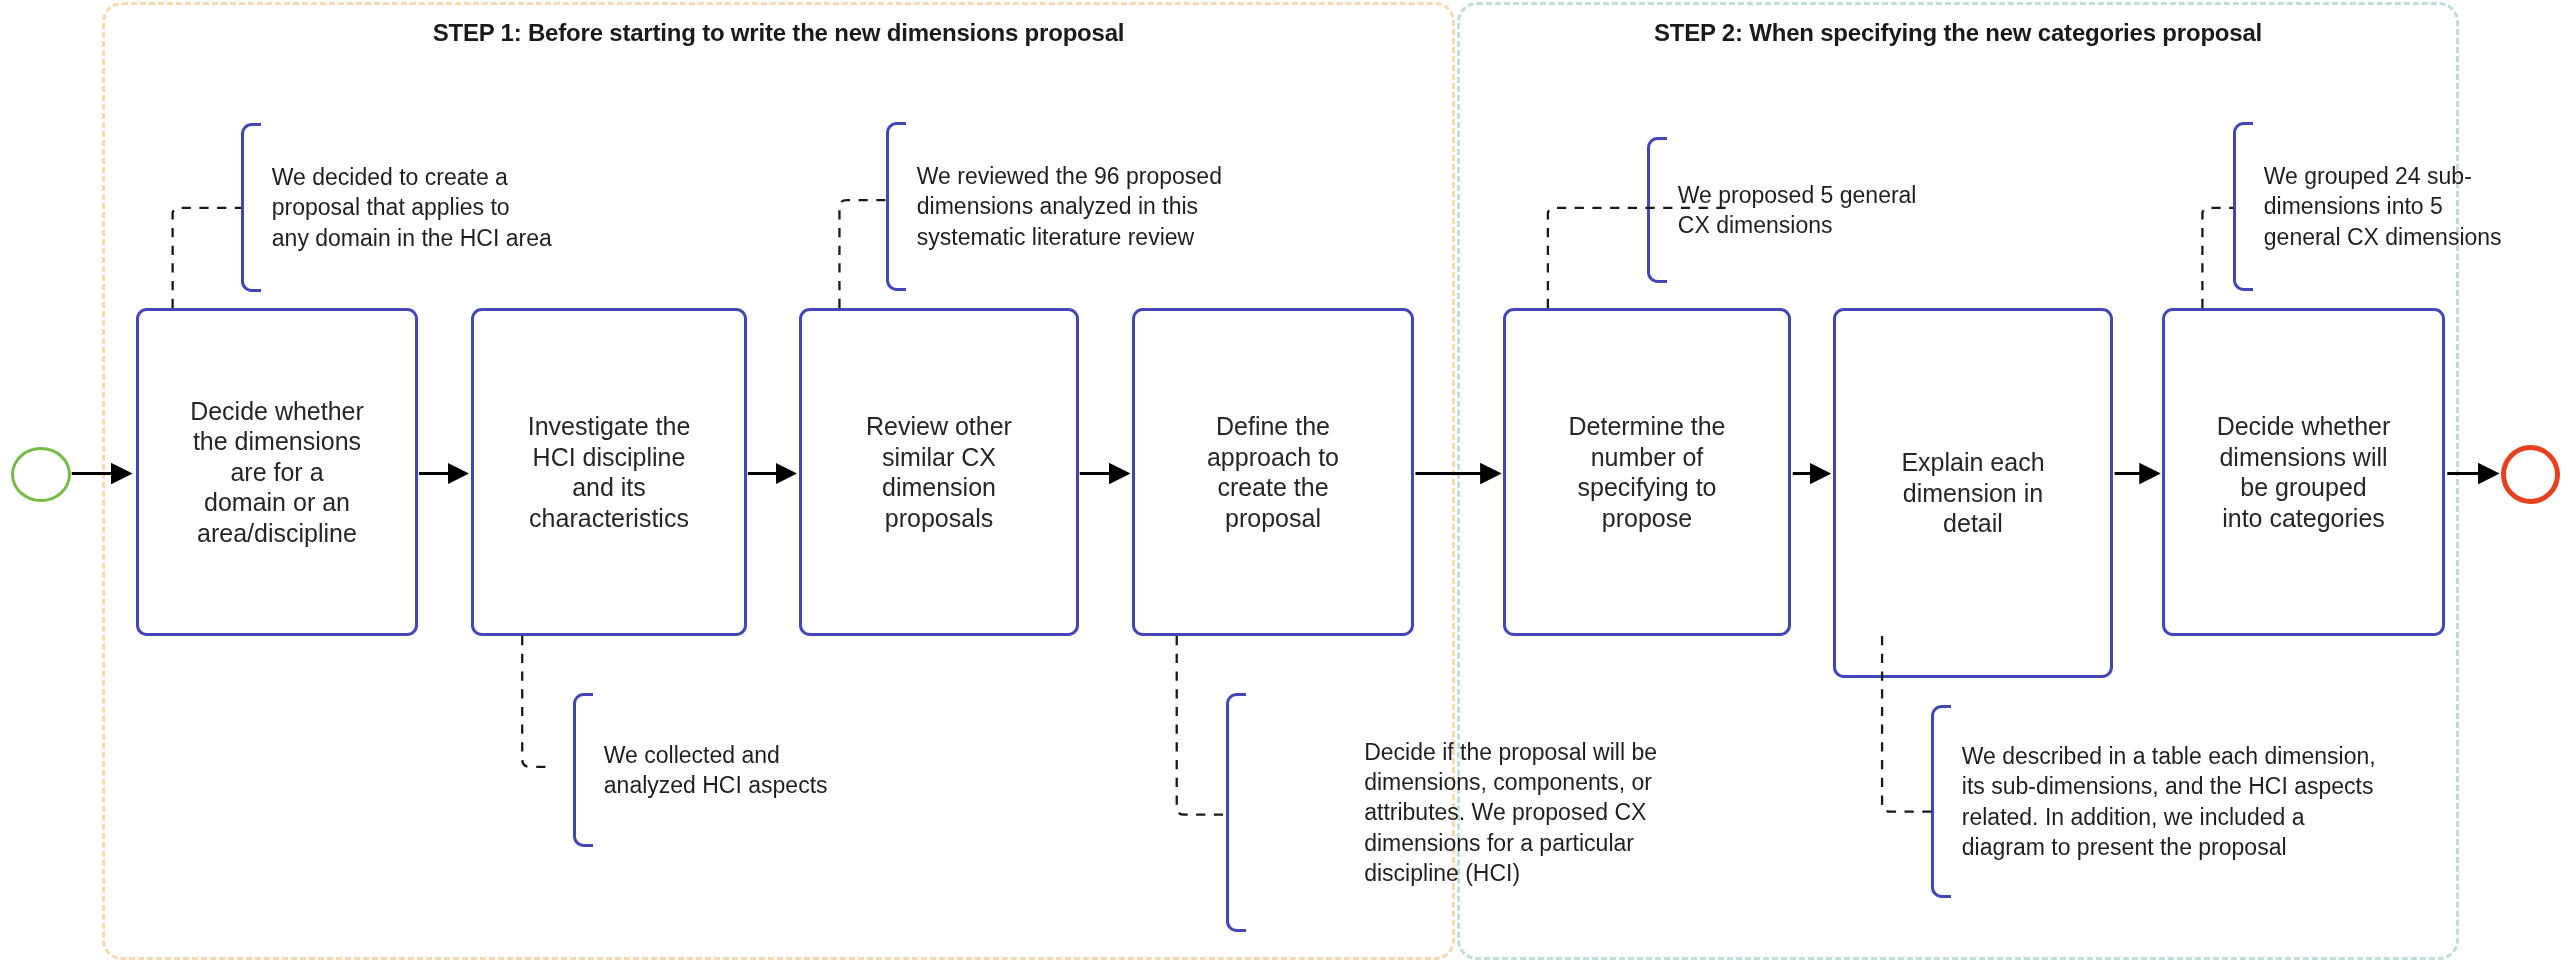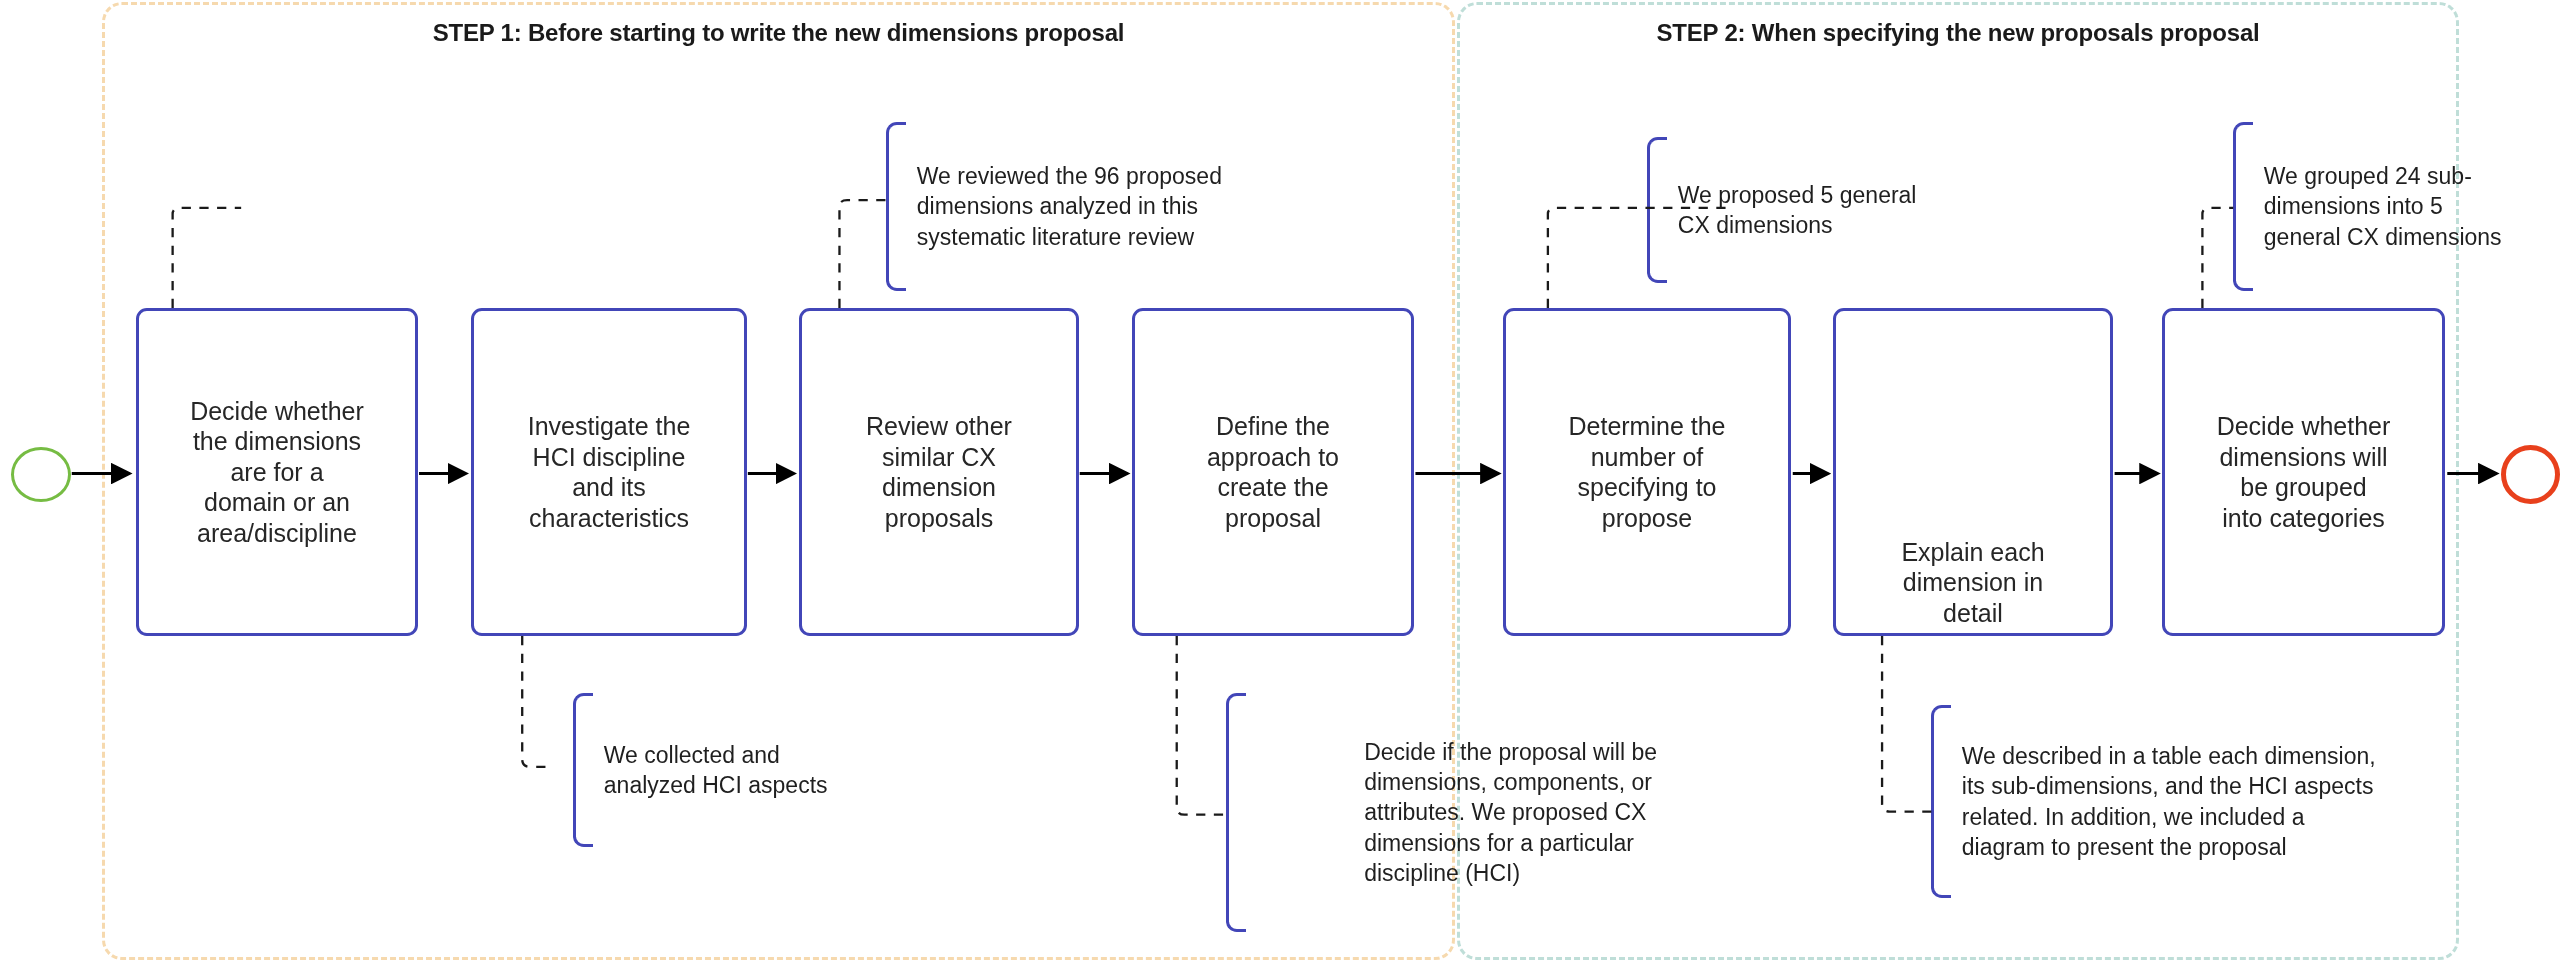"STEP 2: When specifying the" div.step-title { text: proposals -> categories }
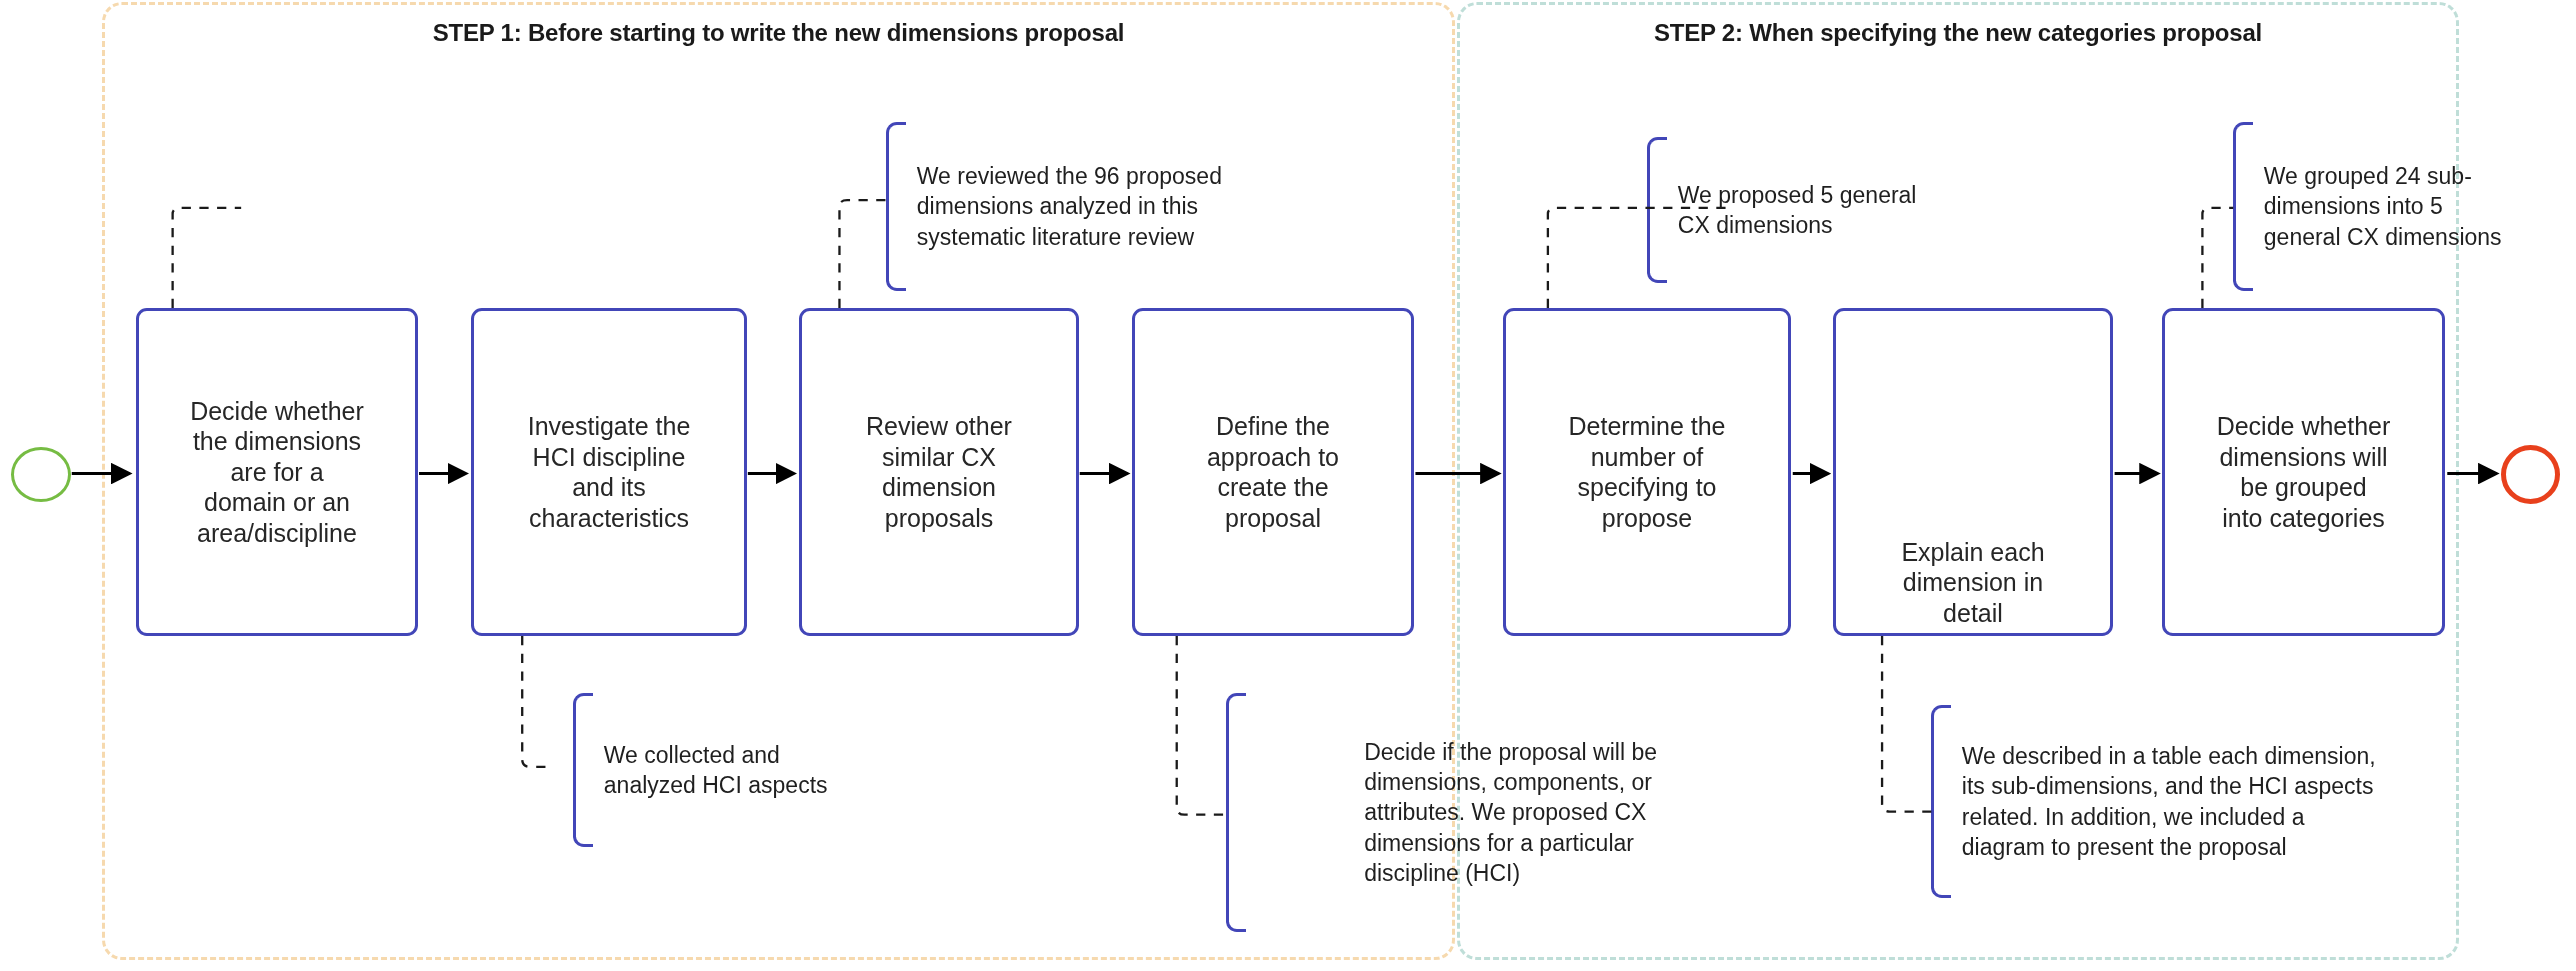"We decided to create a" div.callout { html: none -> <div> <div></div> <div>We decided to create a proposal that applies to any domain in the HCI area</div> </div> }
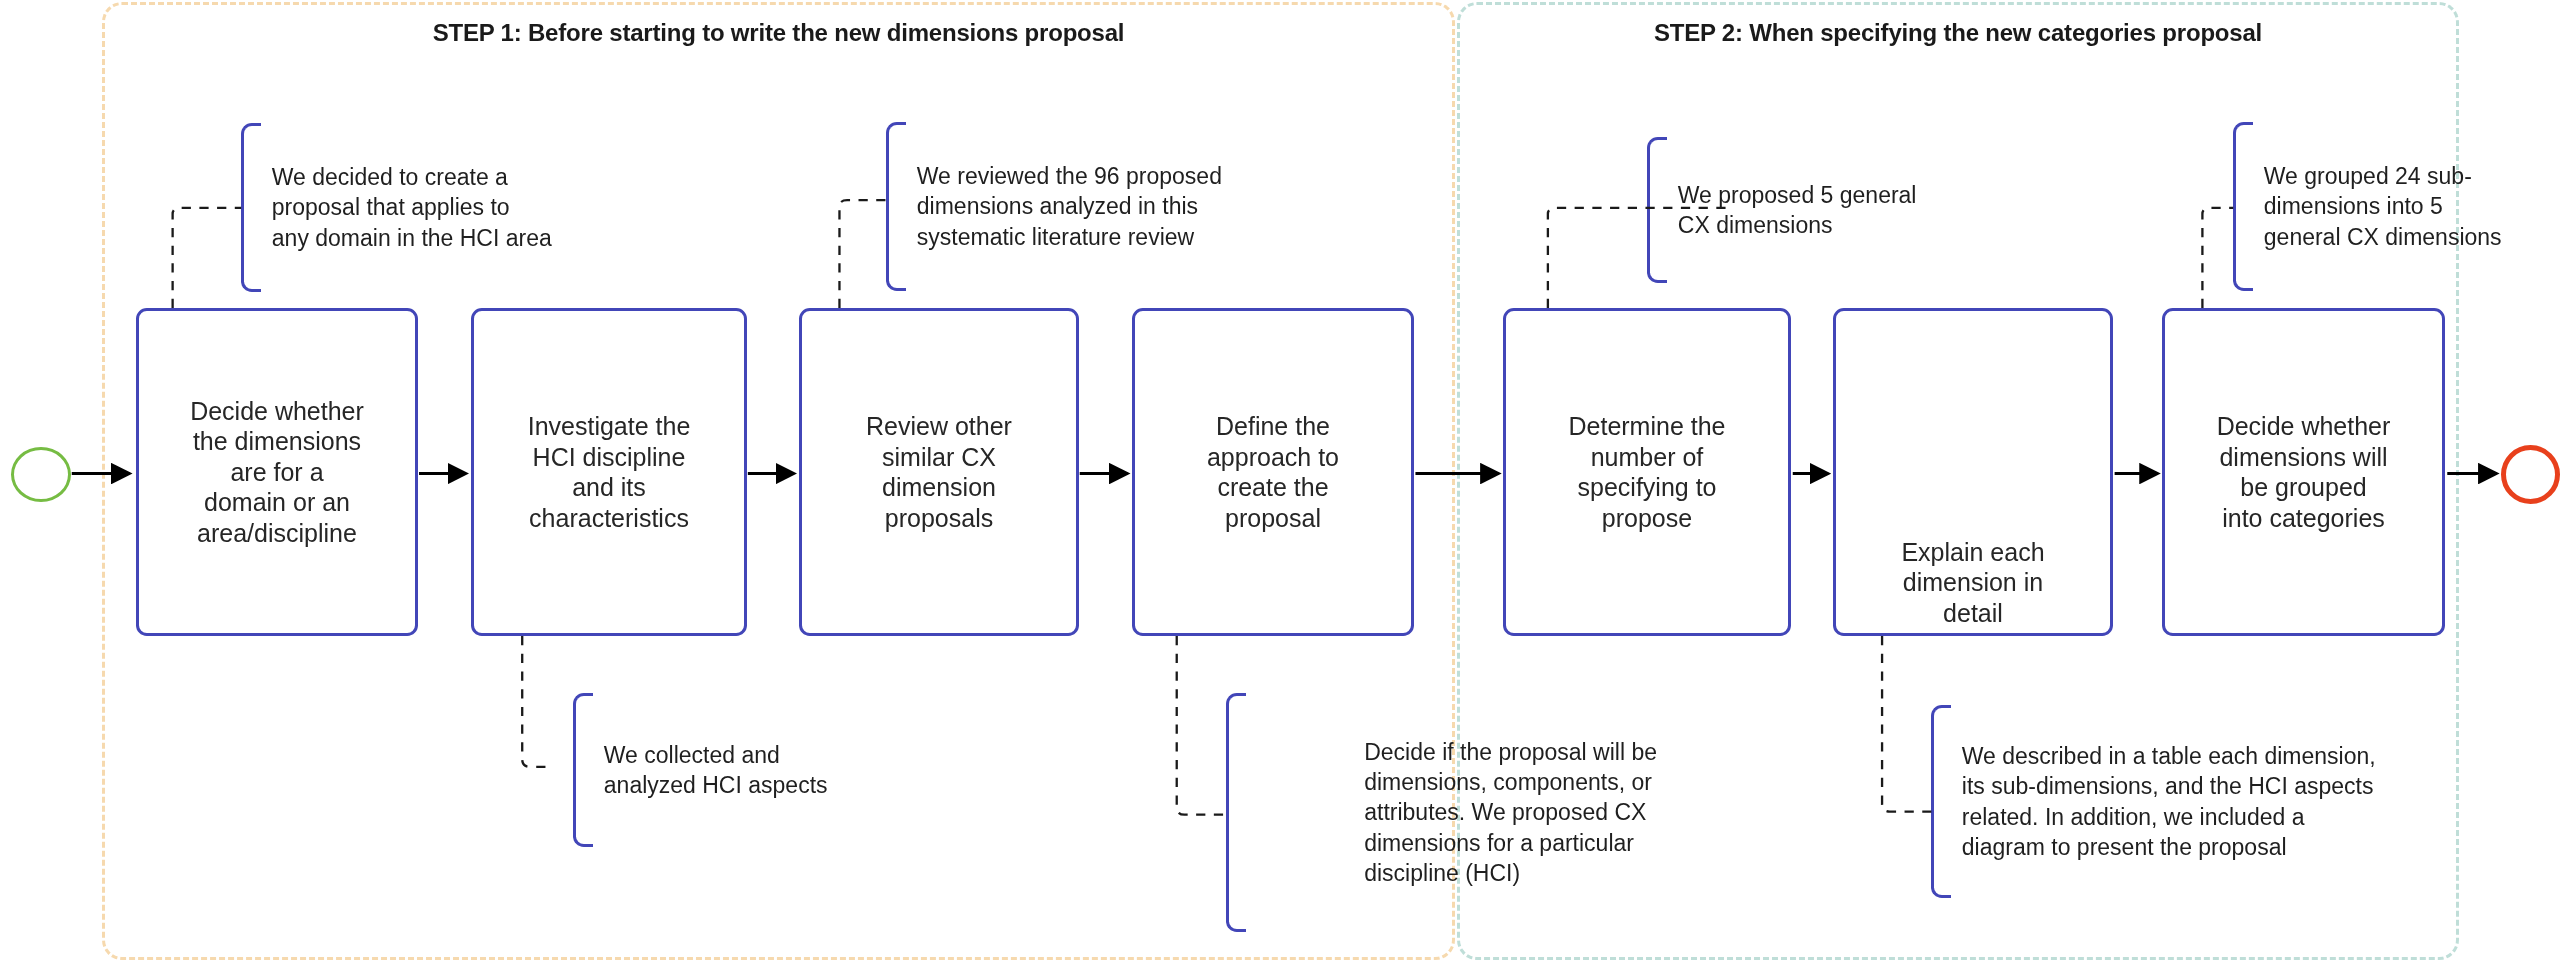"Explain each" div.proc-box { align-items: flex-end -> none; height: 328px -> 370px }
